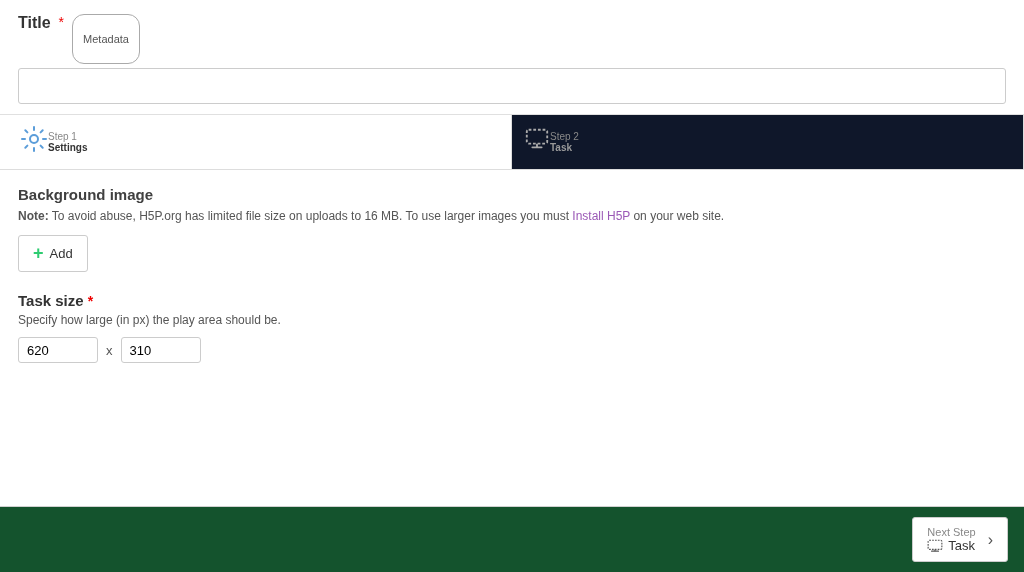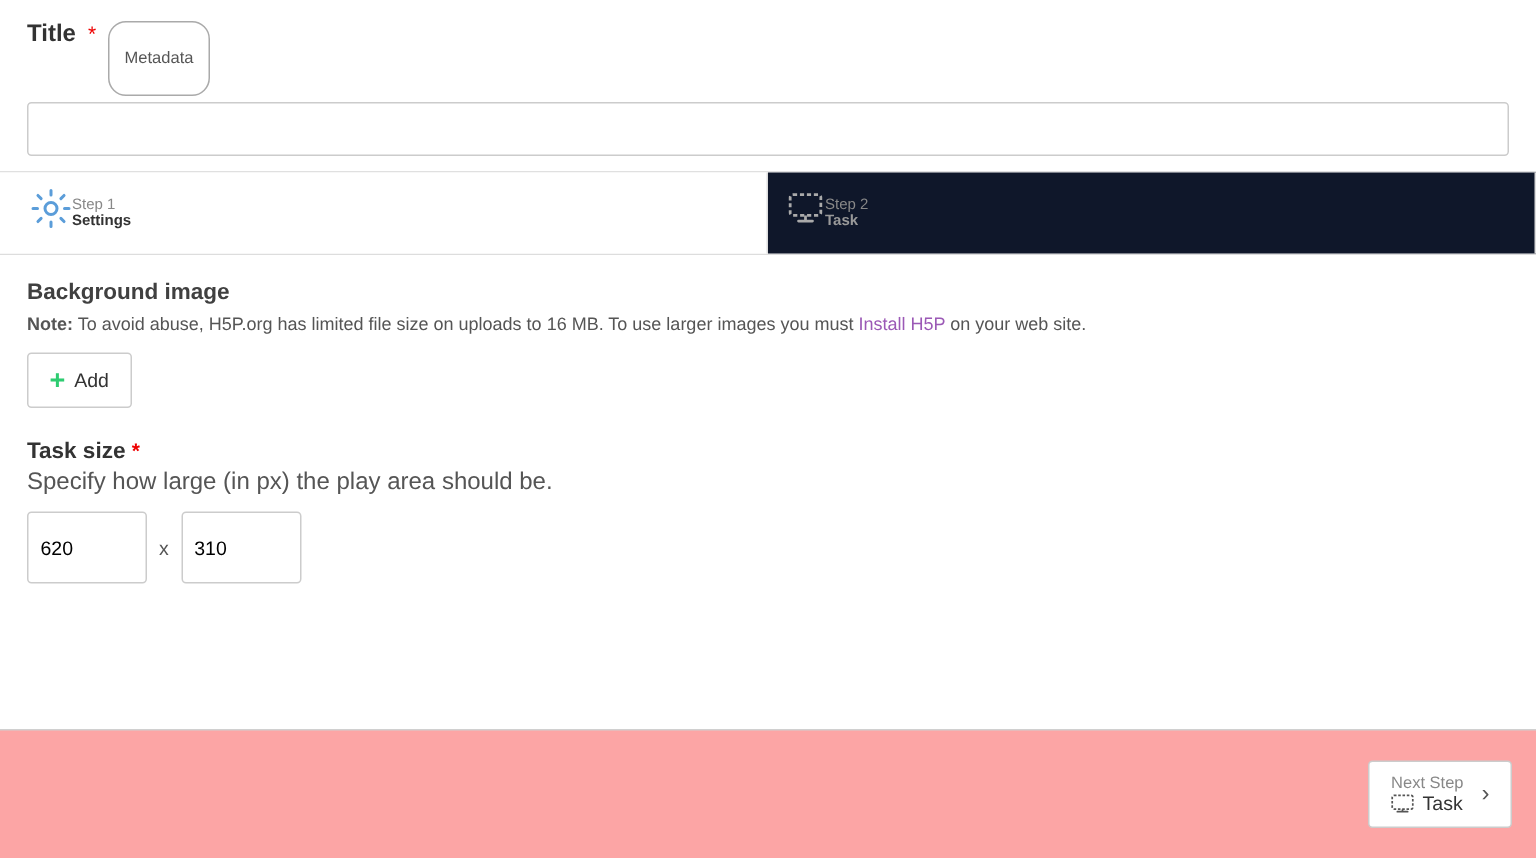"Specify how large (in px)" .task-size-desc { font-size: 16px -> 12px }
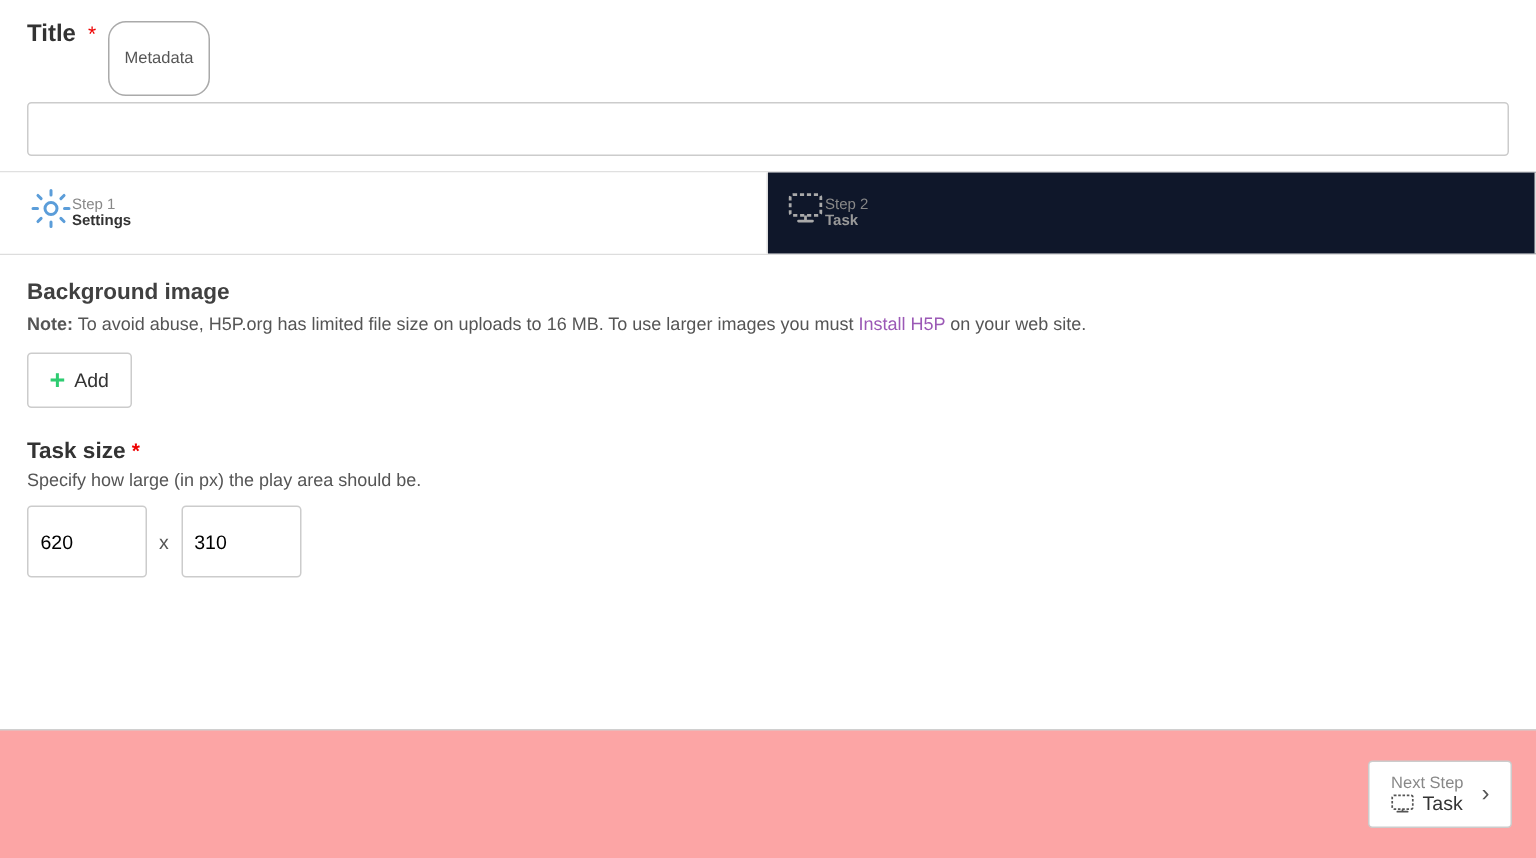"620" .size-input { height: 48px -> 26px }
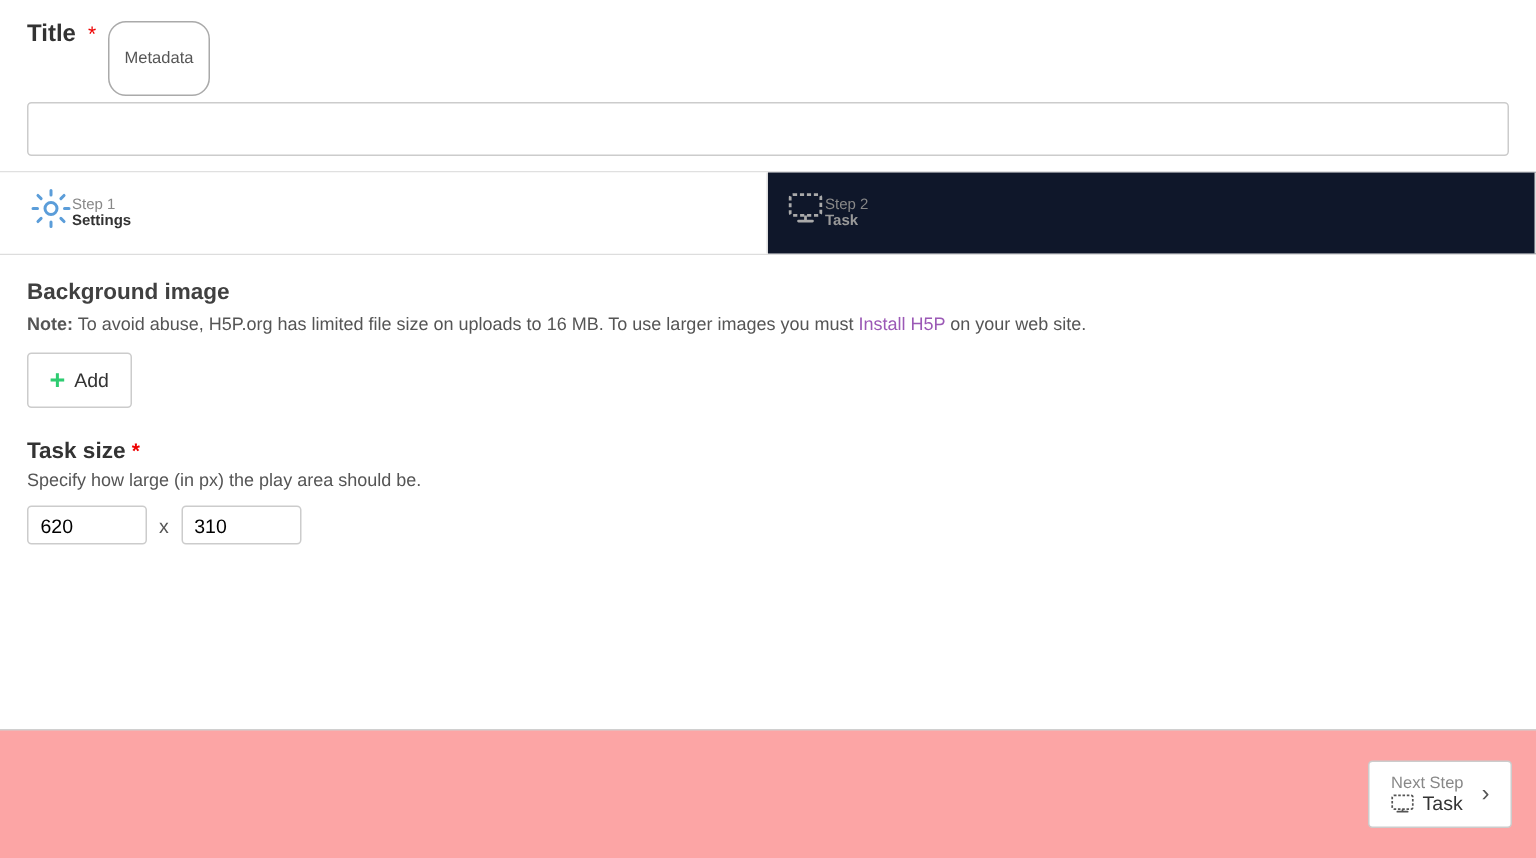"Next Step" .footer { background: #fca5a5 -> #14532d; padding: 20px 16px -> 10px 16px }
